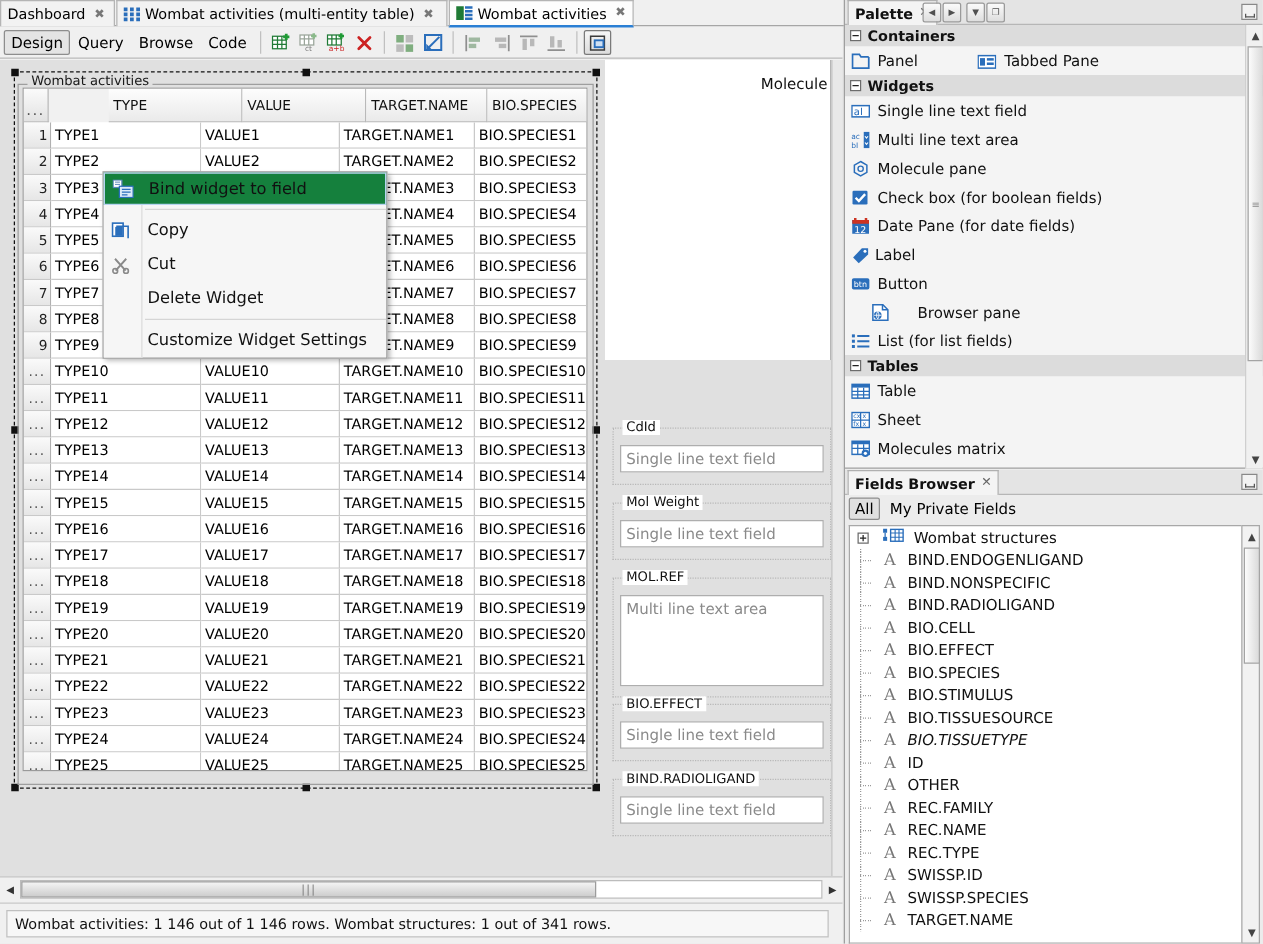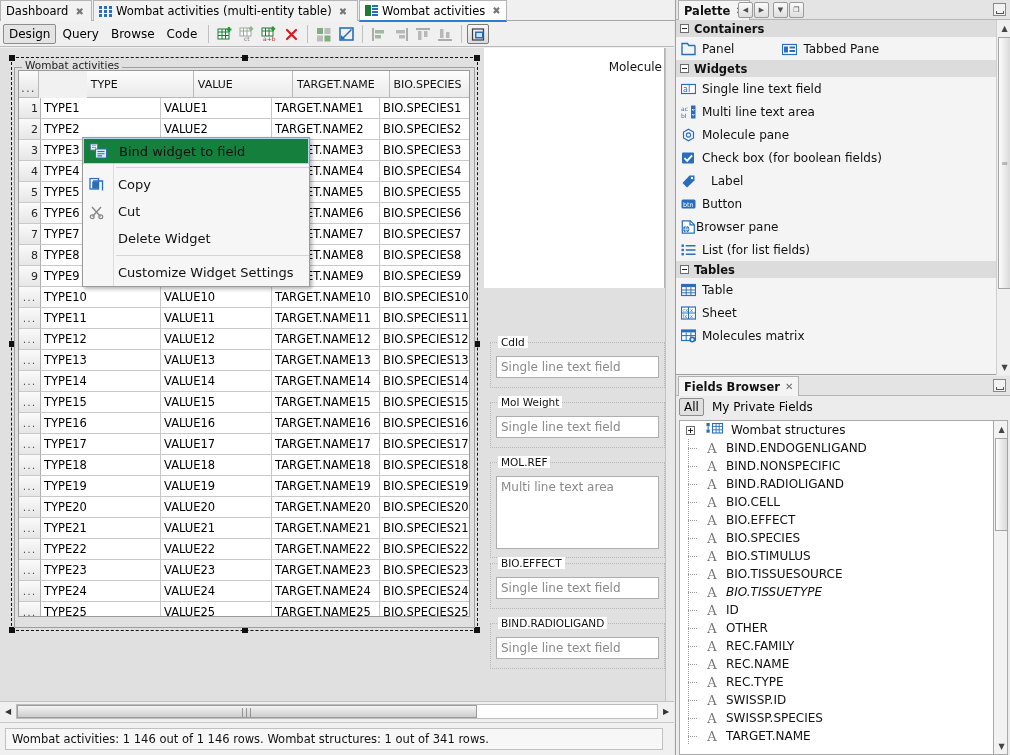"12" div.prow { html: none -> <div> <div> <span><svg> <rect></rect> <rect></rect> <rect></rect> <rect></rect> <text>12</text> </svg></span> <span>Date Pane (for date fields)</span> </div> </div> }
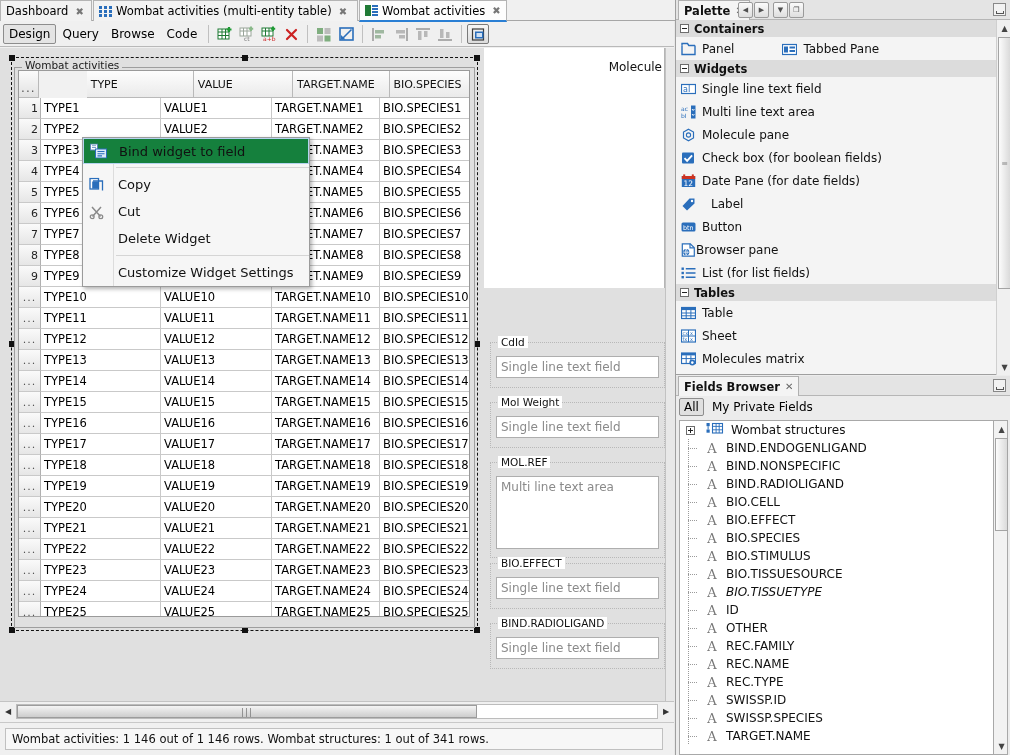"Label" div { gap: 15px -> 4px }
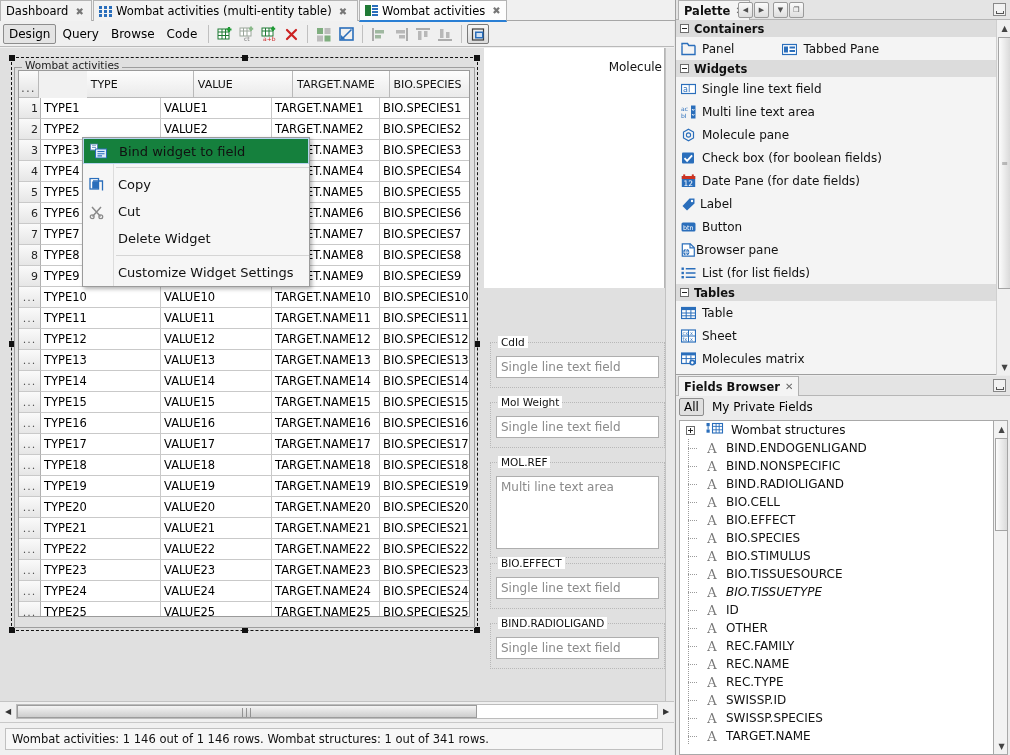"Browser pane" div { gap: 0 -> 22px; margin-left: none -> 16px }
